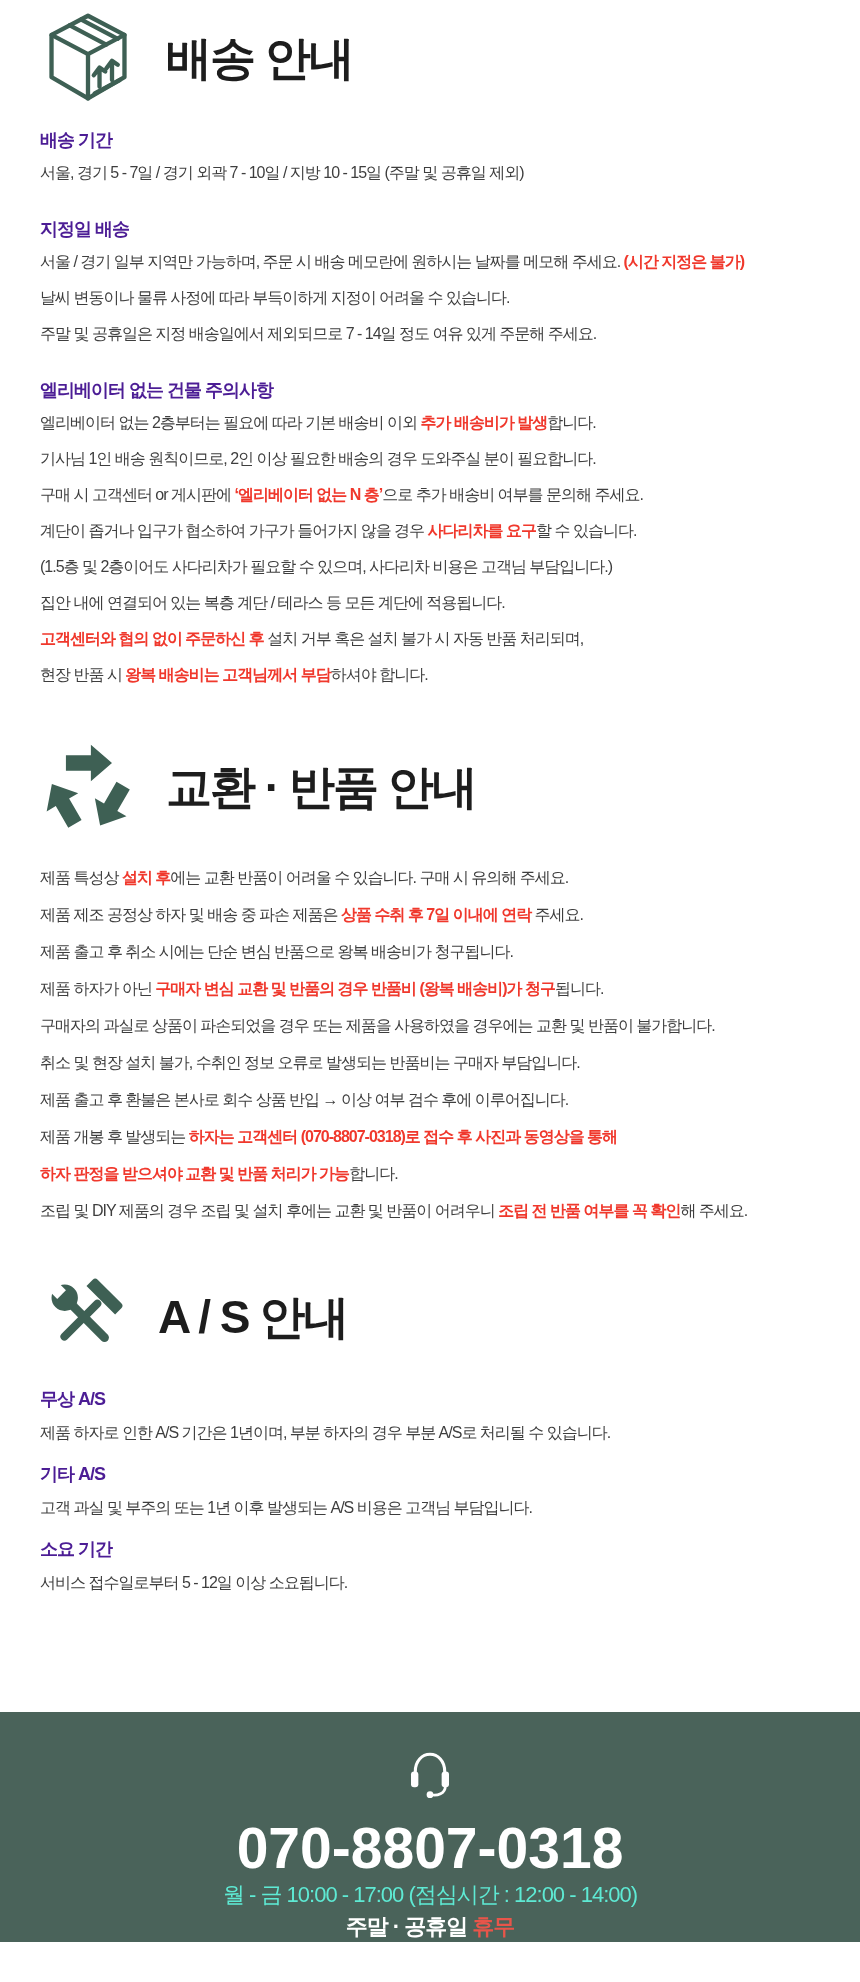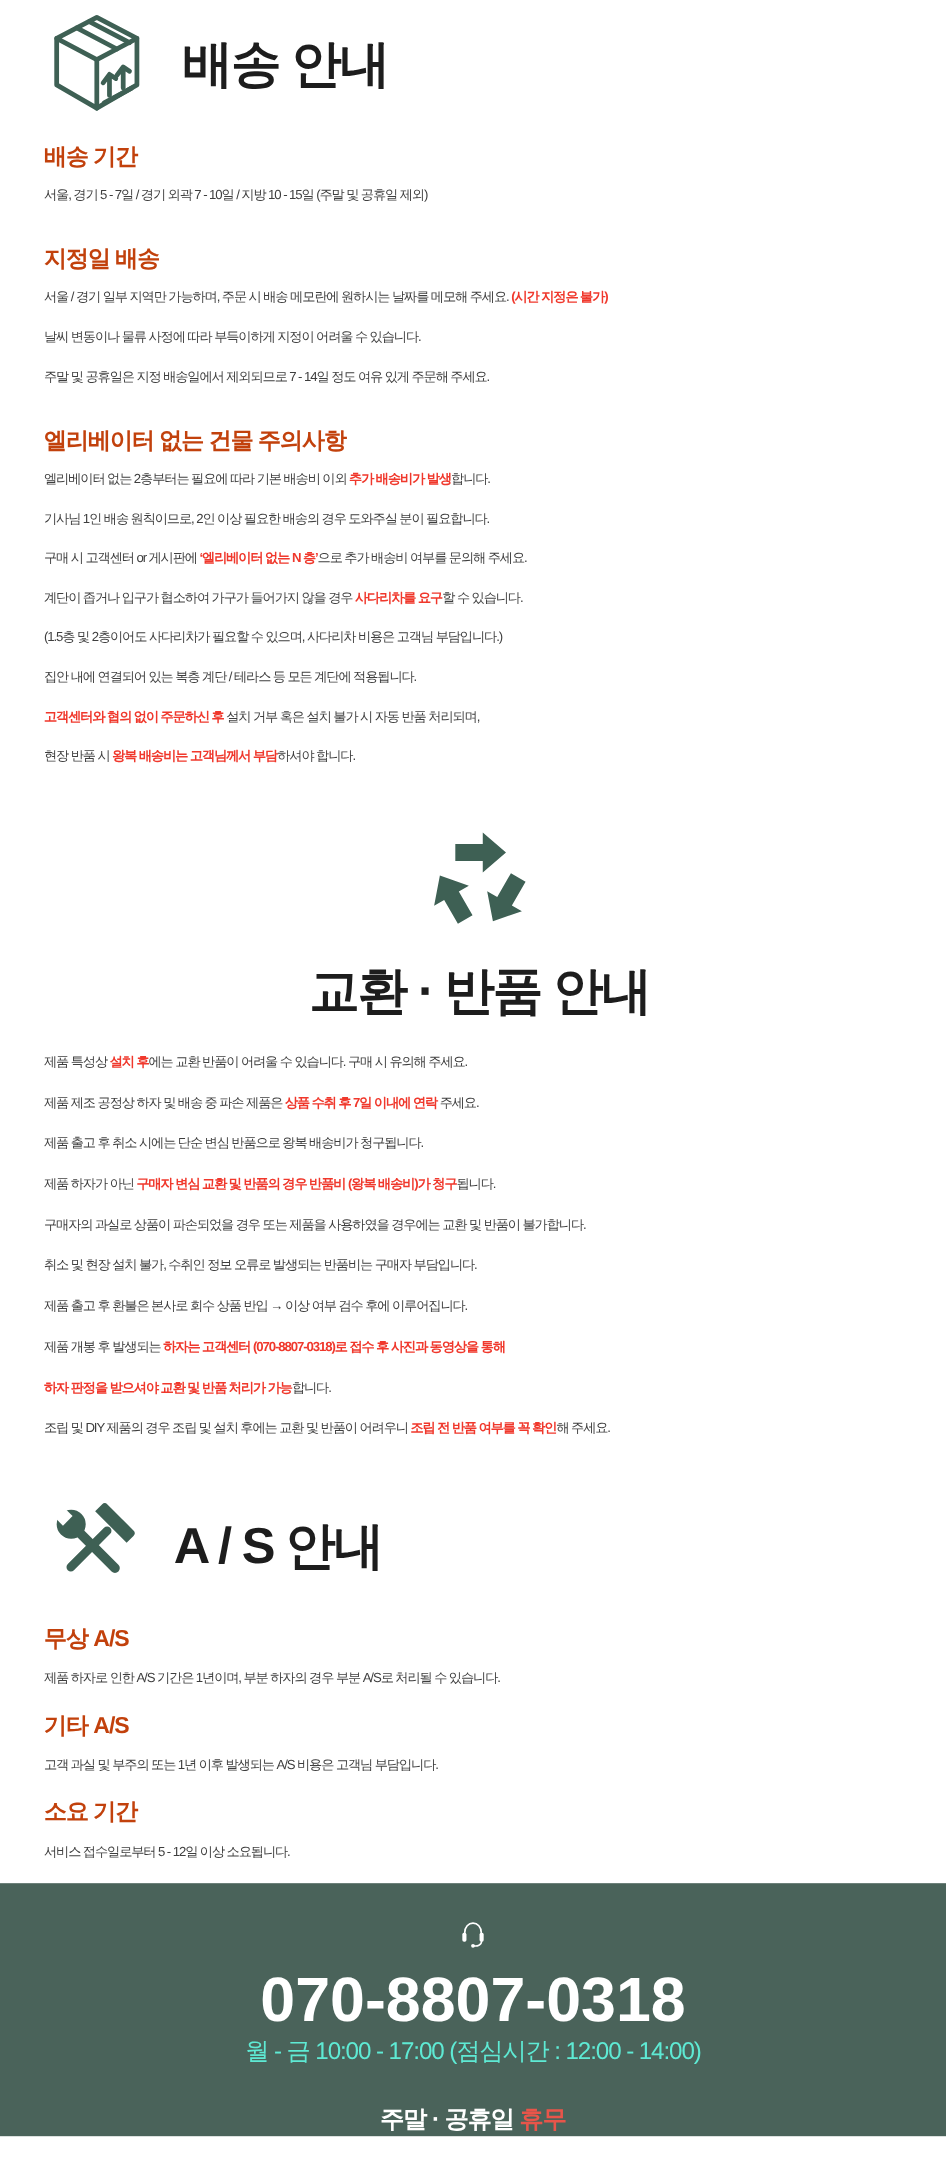"배송 기간" .block-heading { color: #c2410c -> #4c1d95; font-size: 21px -> 18px }
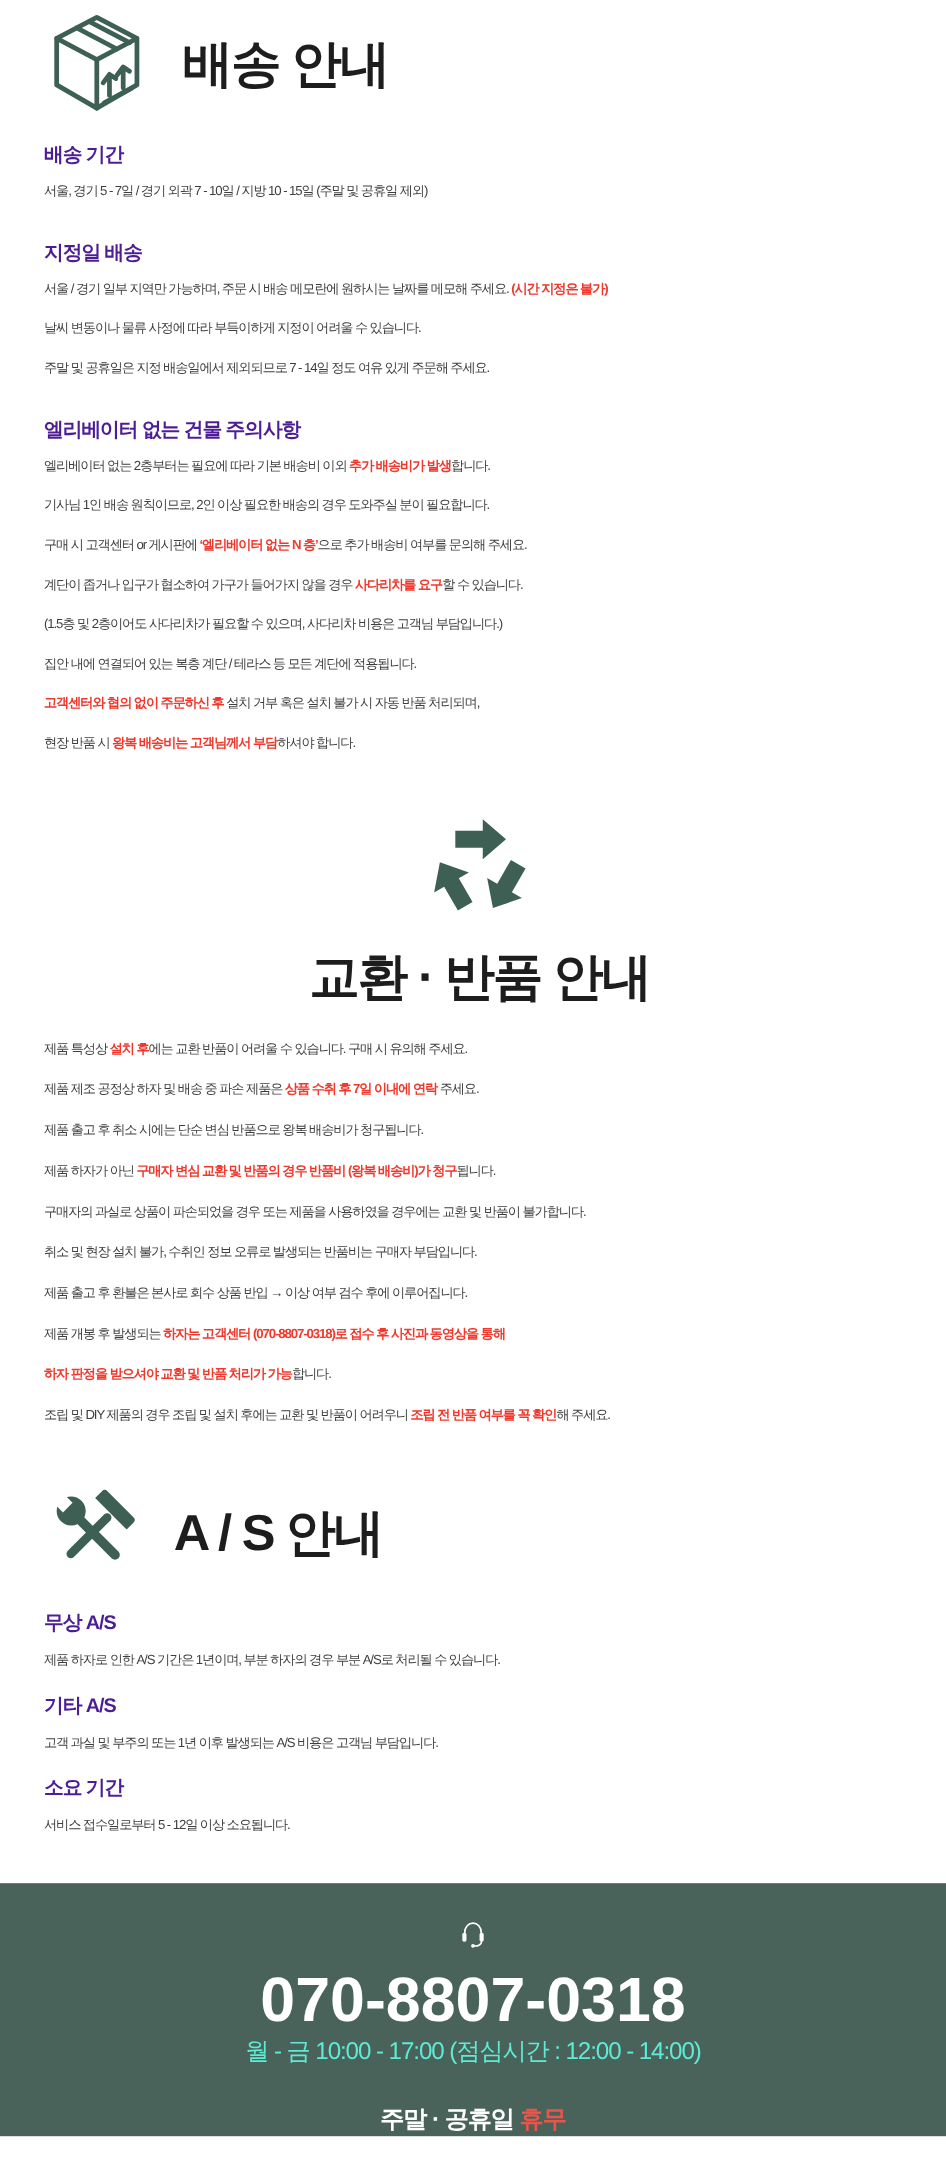"서울, 경기 5 - 7일" .line { font-size: 12px -> 16px }
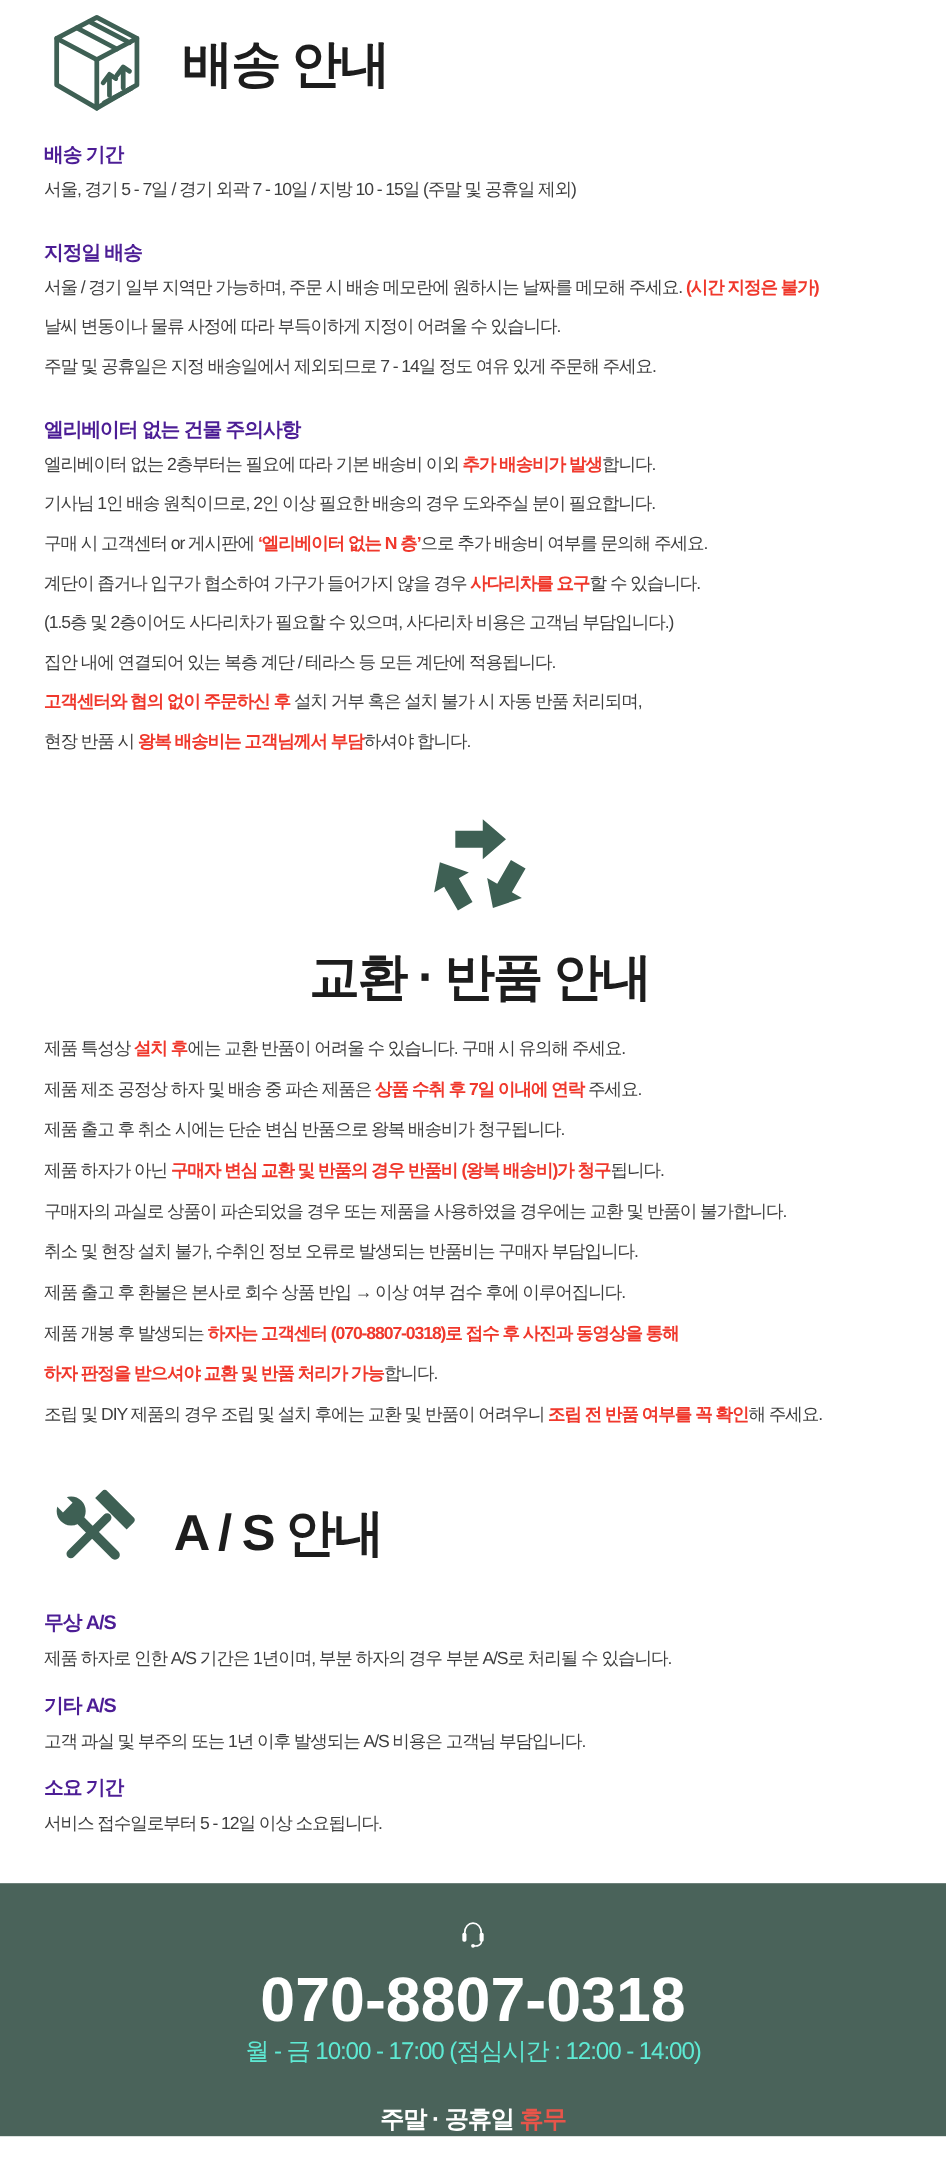"교환 · 반품 안내" .sec-header.second { flex-direction: column -> none }
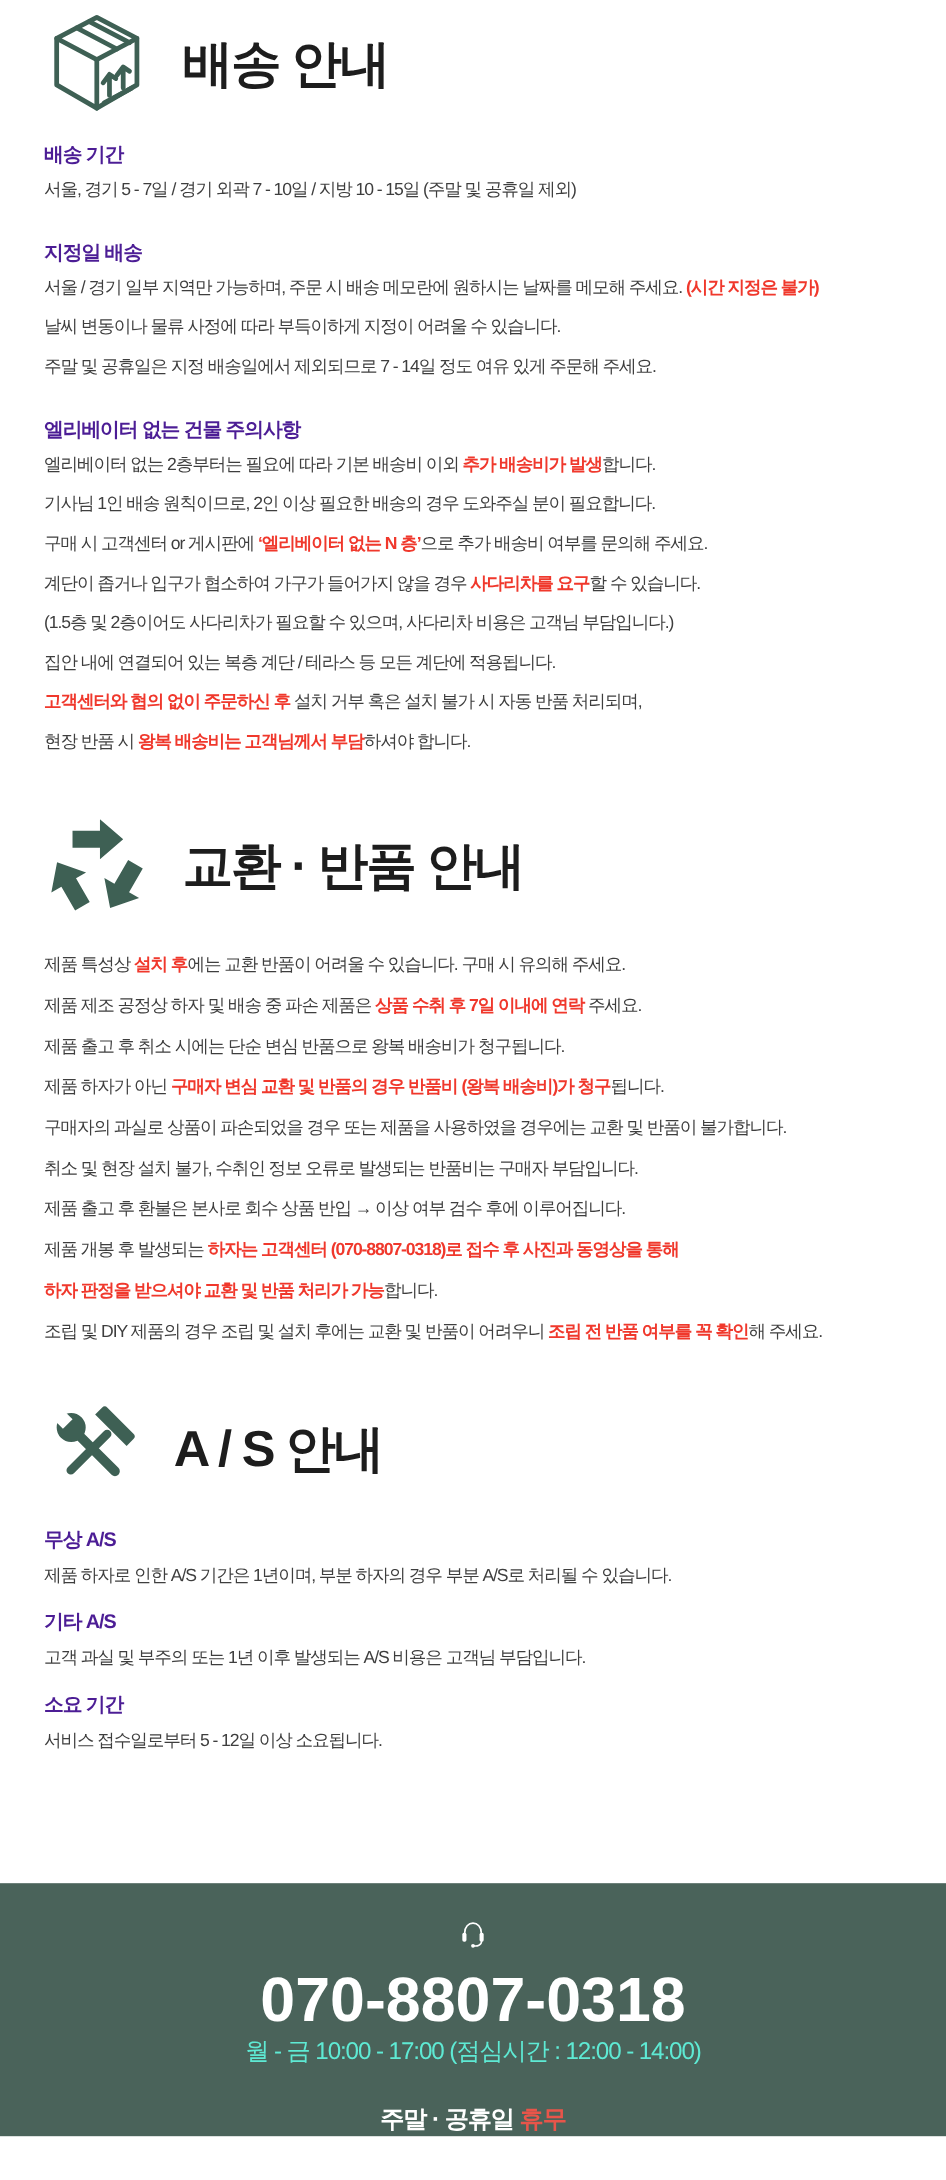"주말 · 공휴일 휴무" .closed { margin-top: 32px -> 2px }
